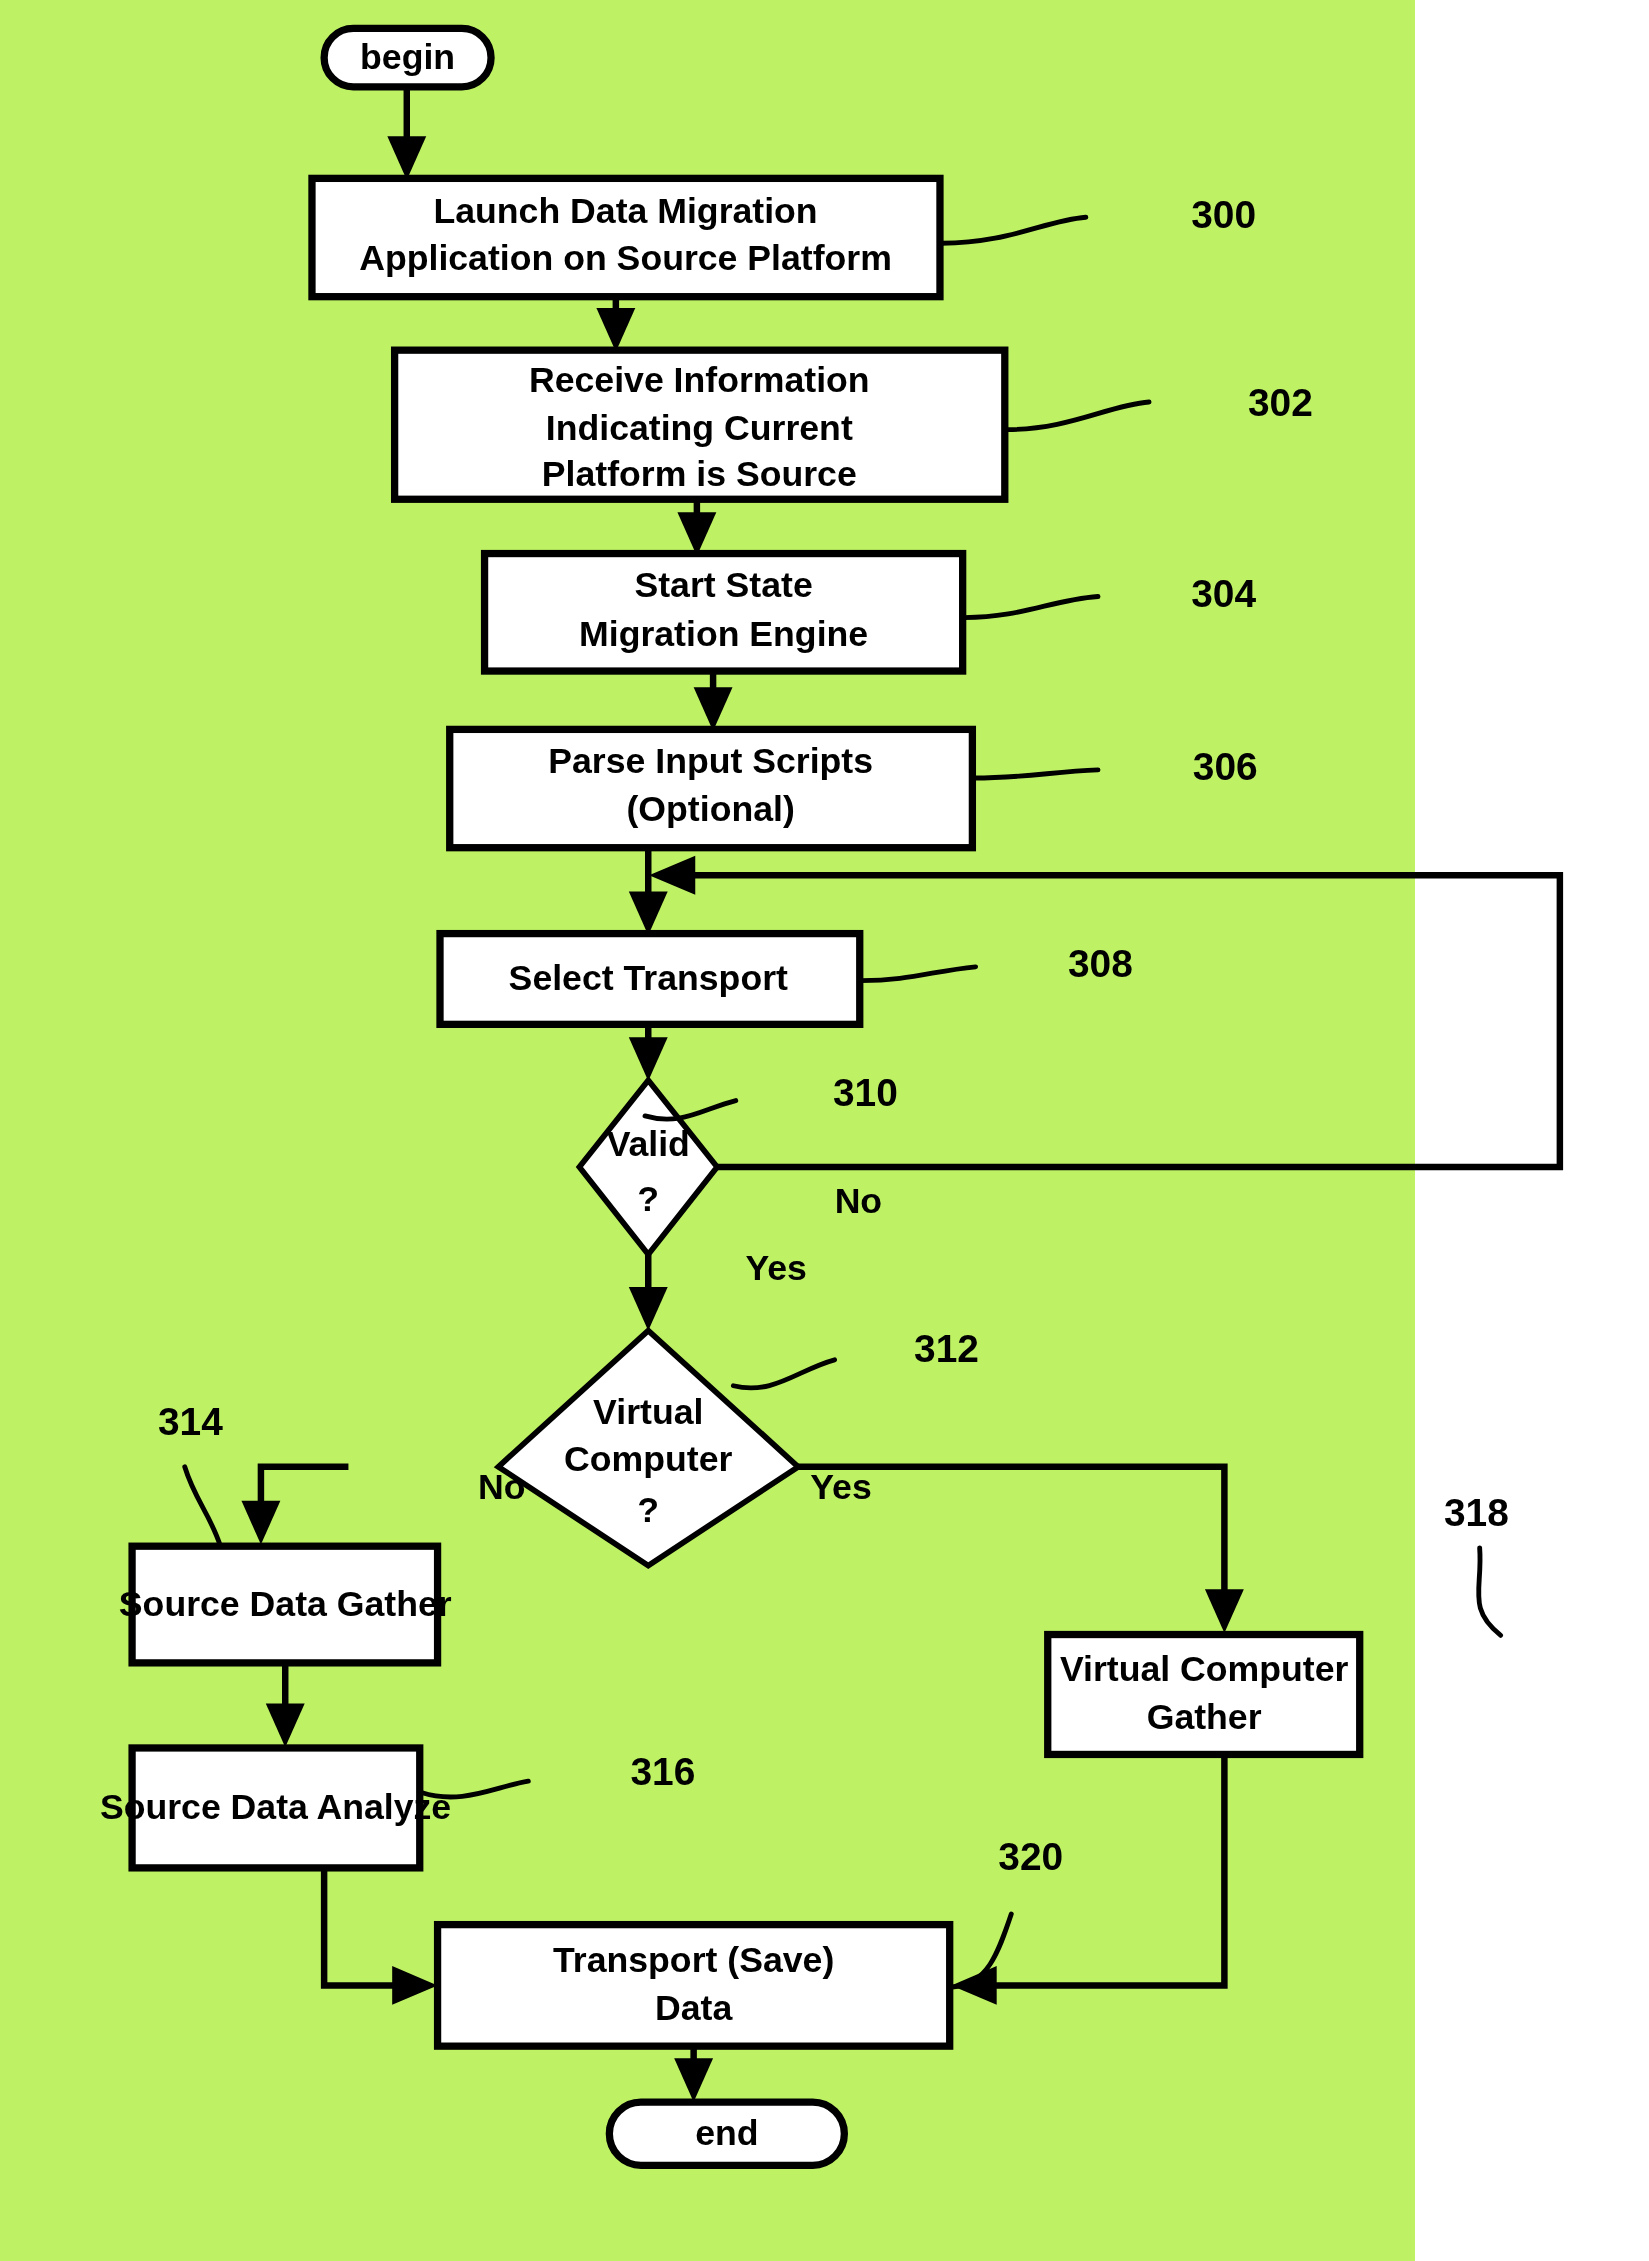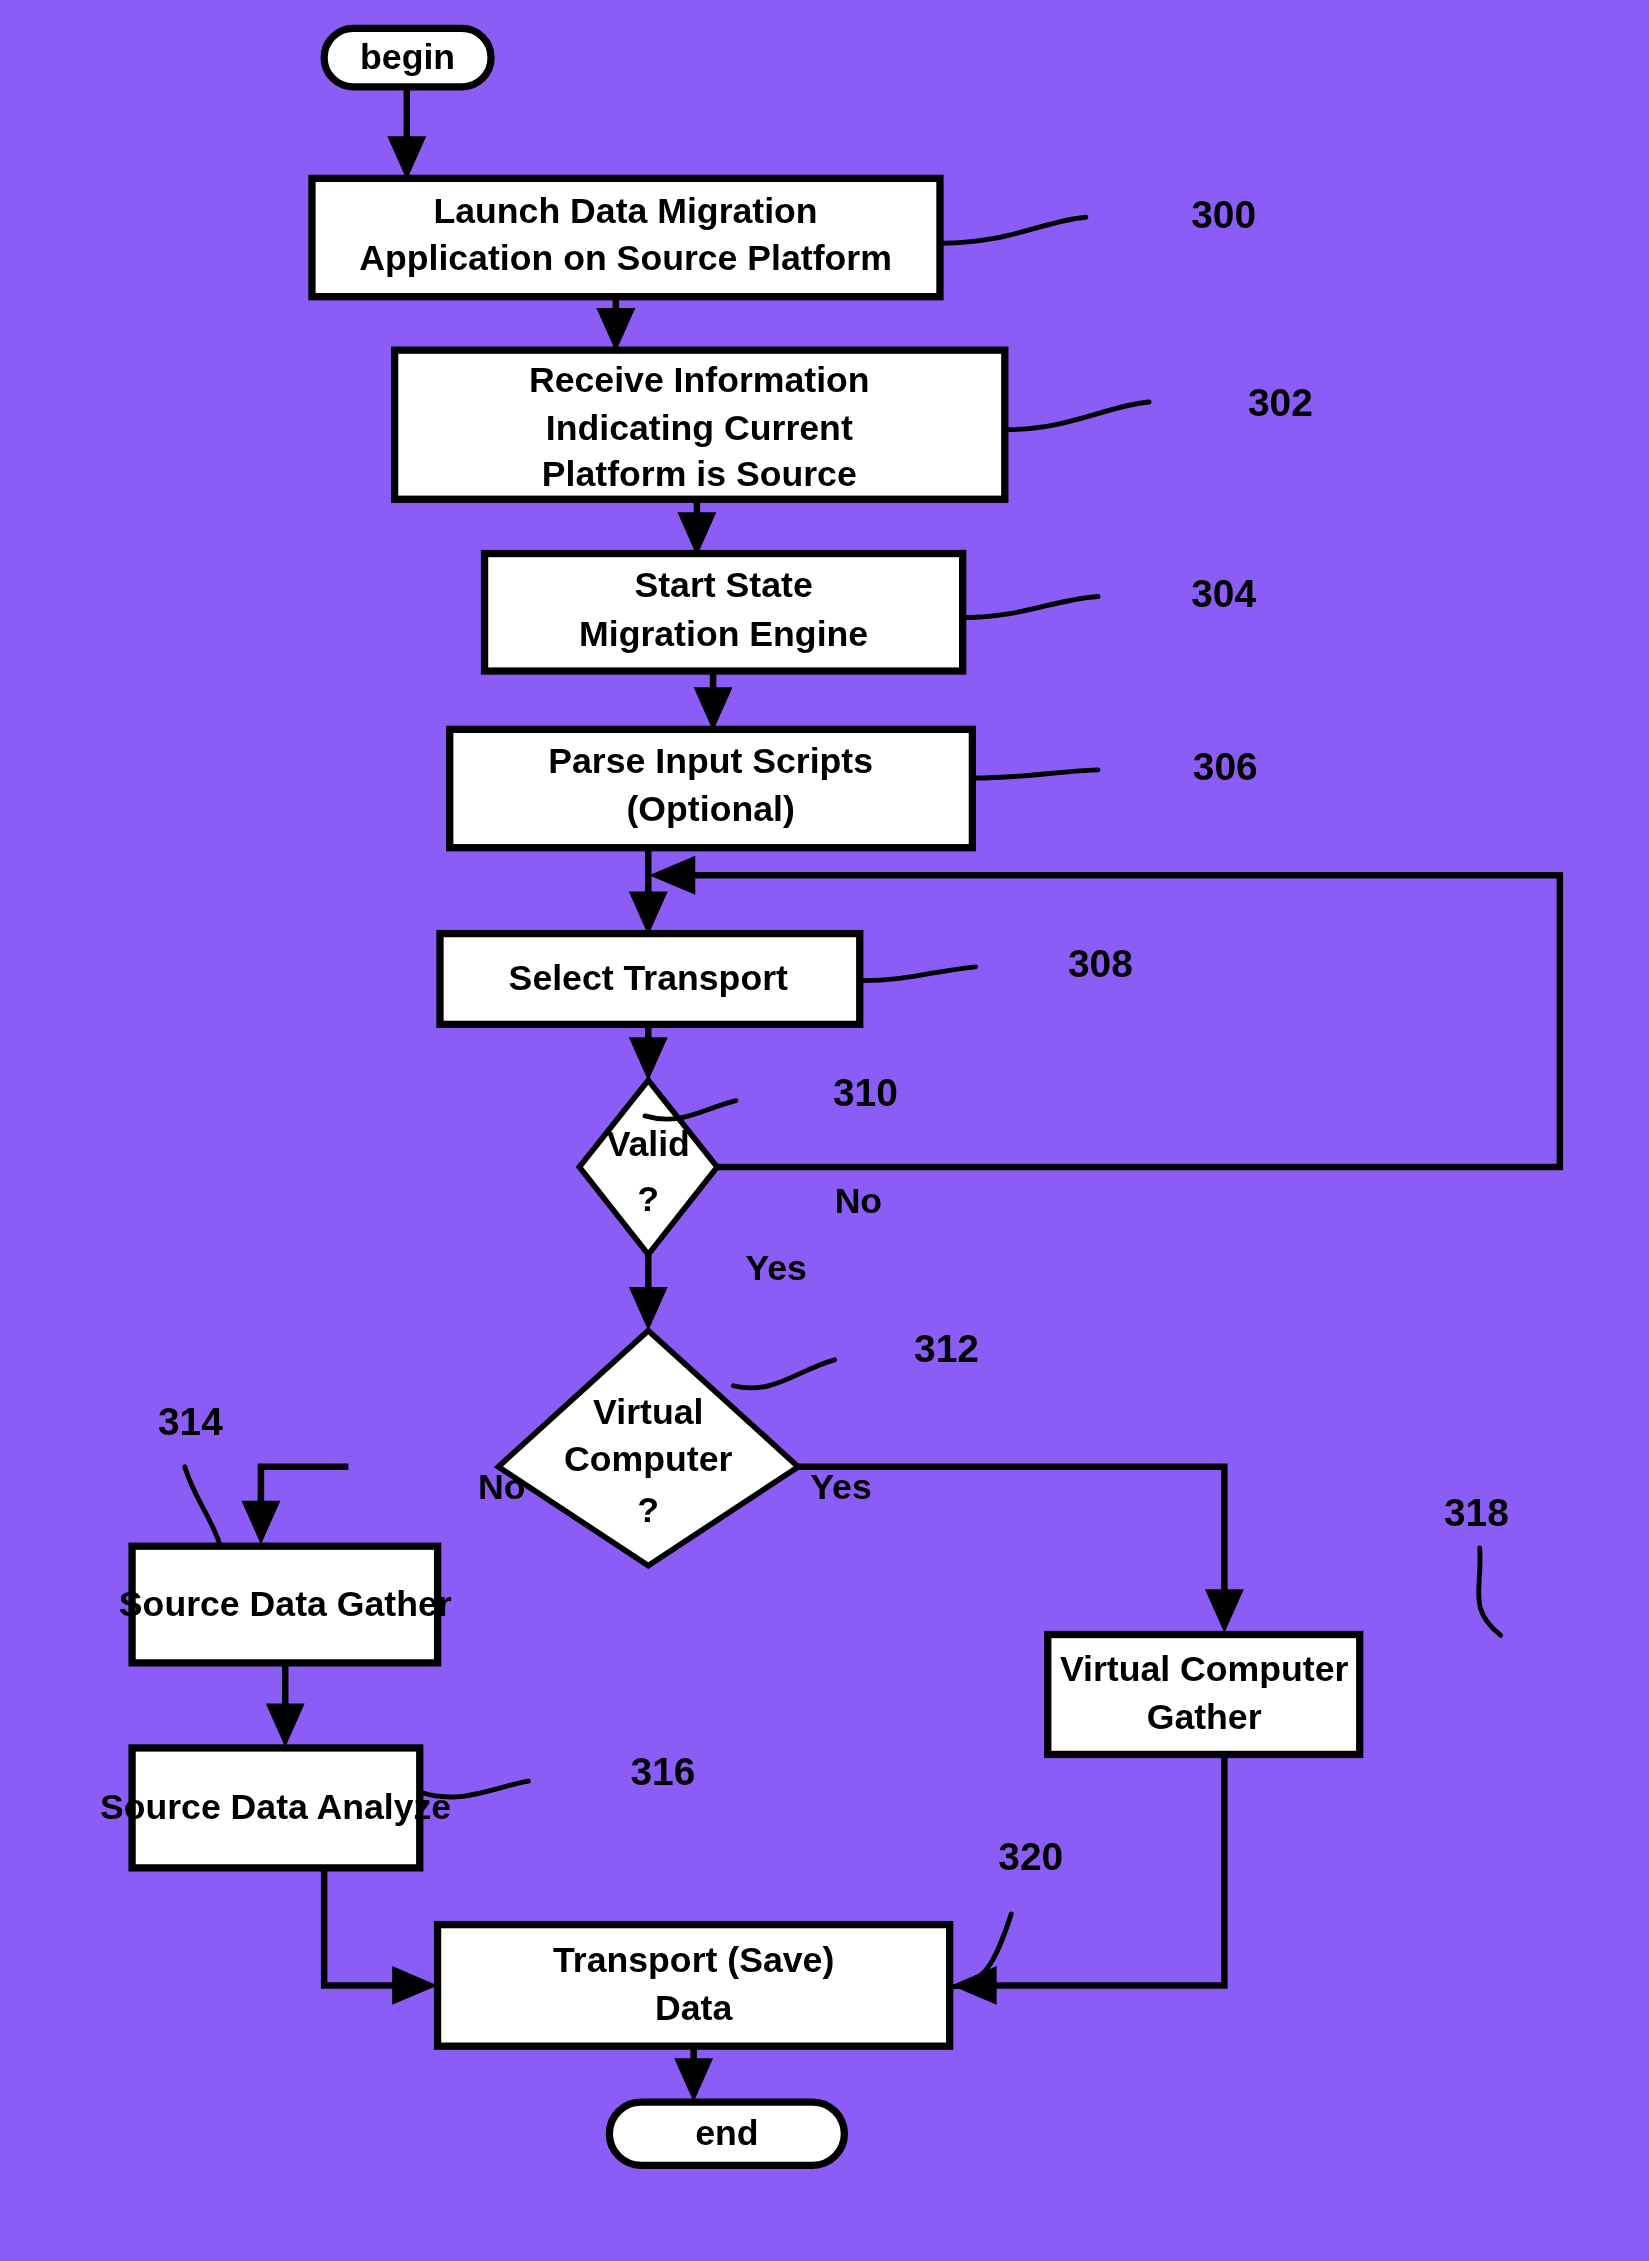"begin" #flowchart-root { background: #8b5cf6 -> #bef264; width: 1649px -> 1415px }
